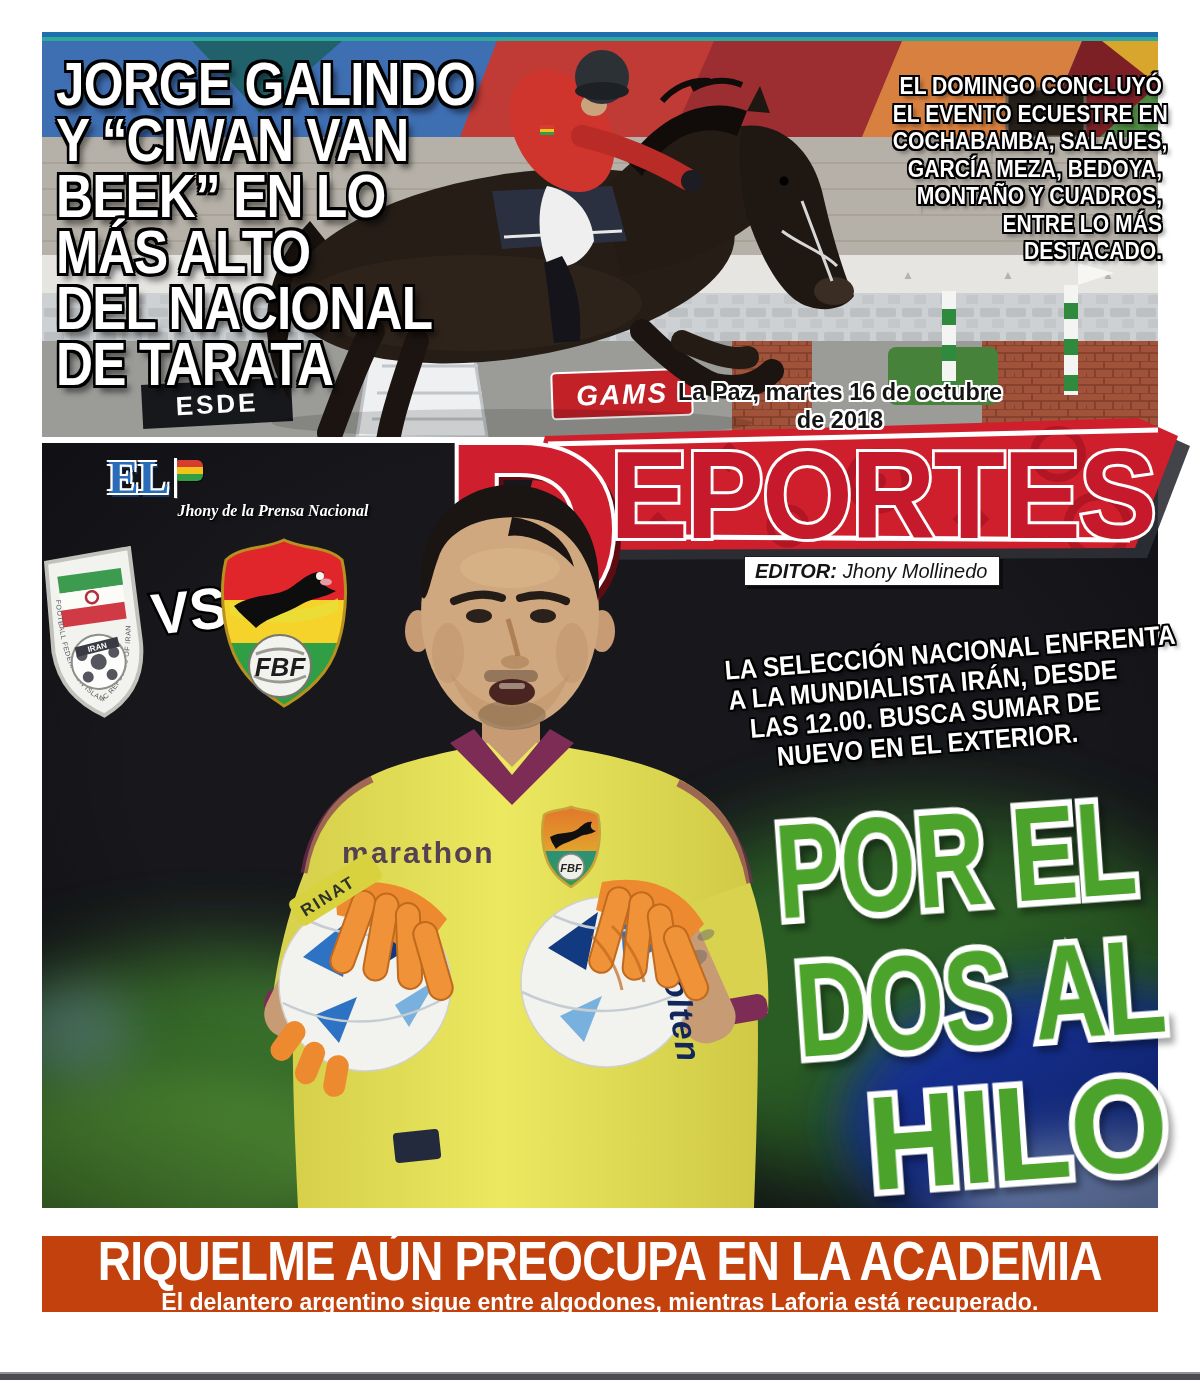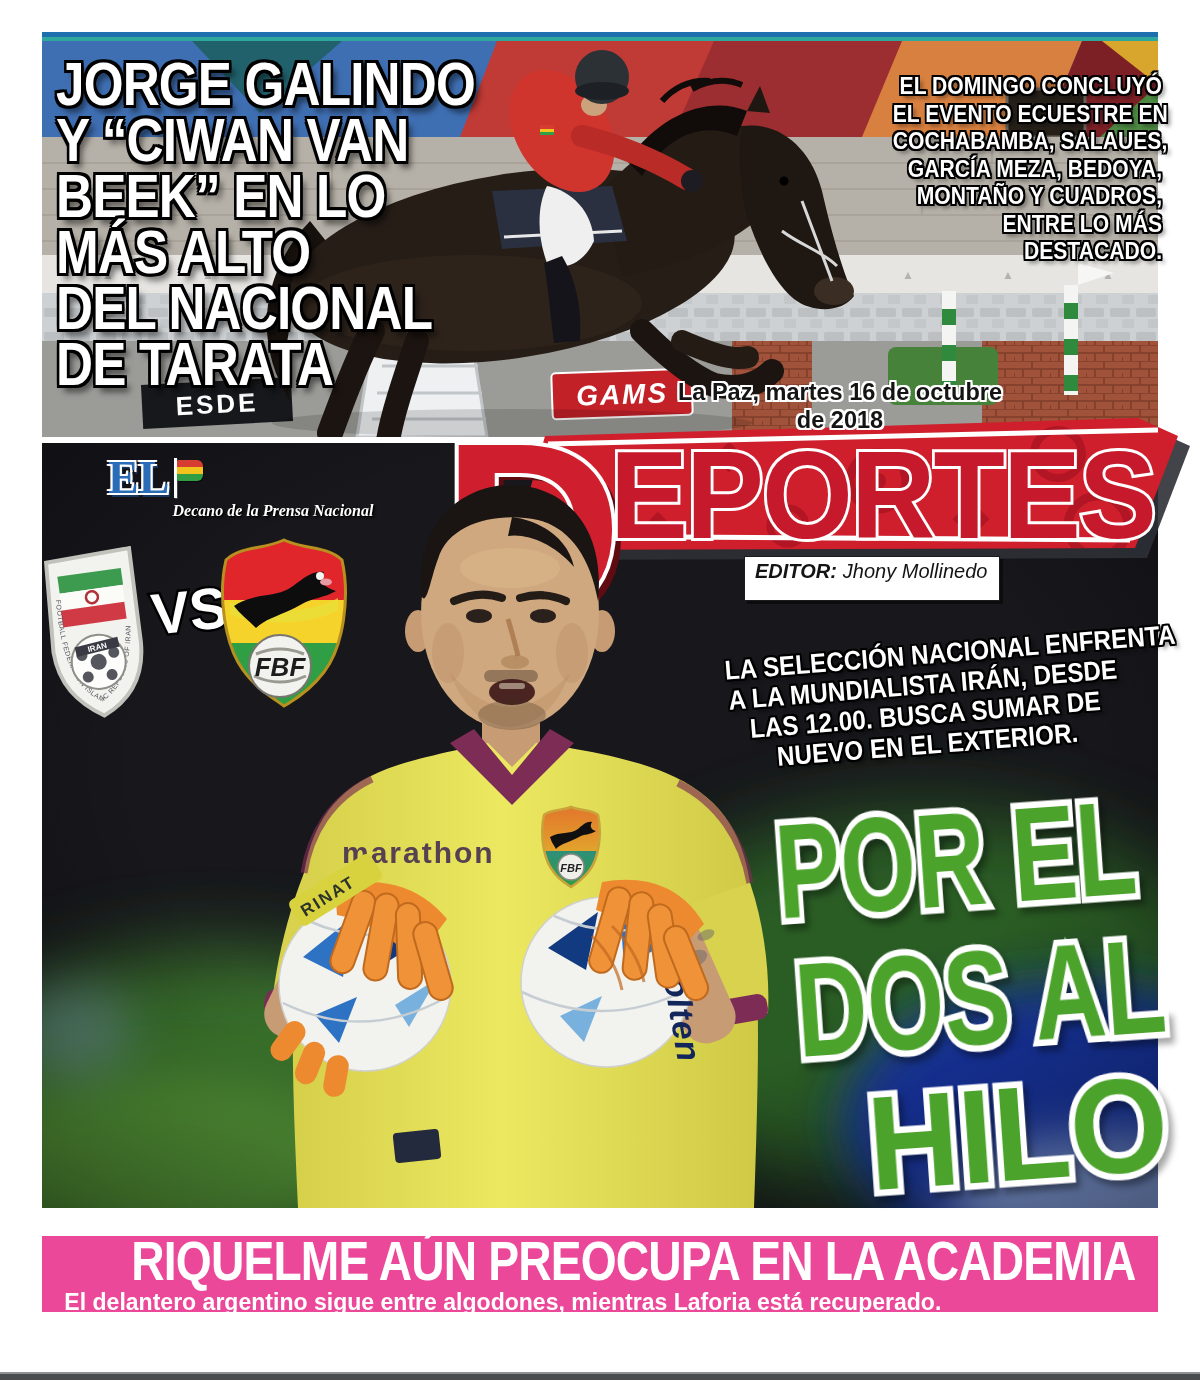"Decano de la Prensa Nacional" div.tagline { text: Decano -> Jhony }
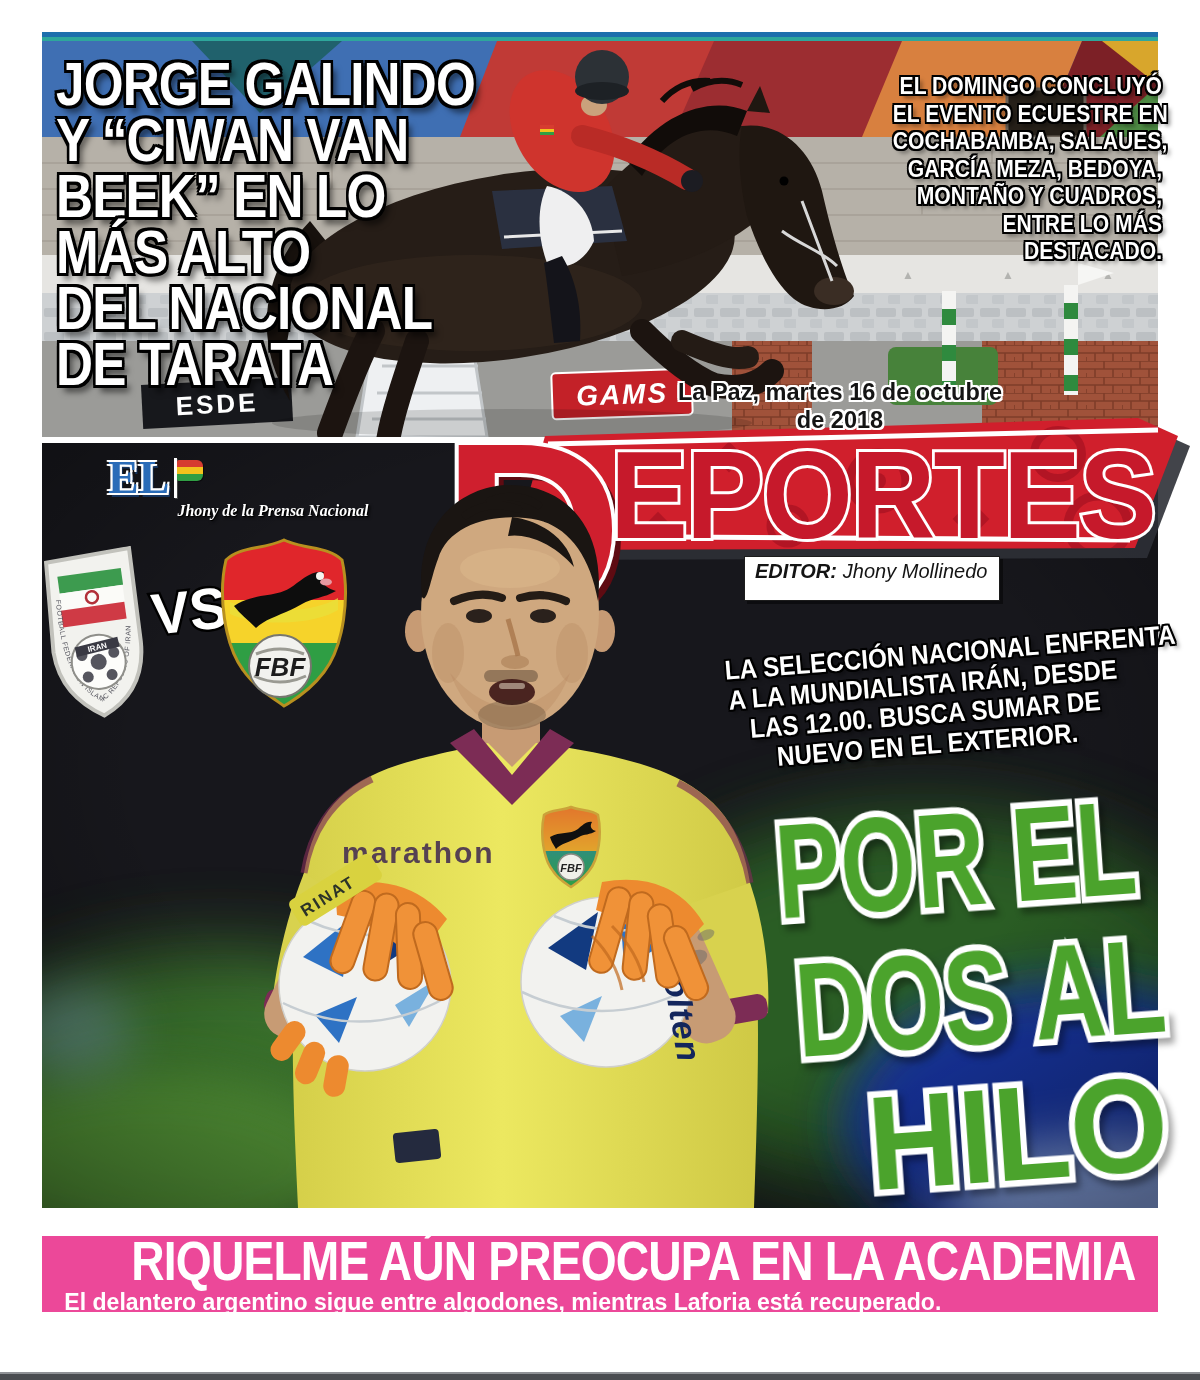"EDITOR: Jhony Mollinedo" .editor-box { padding: 3px 12px 17px 10px -> 3px 12px 2px 10px }
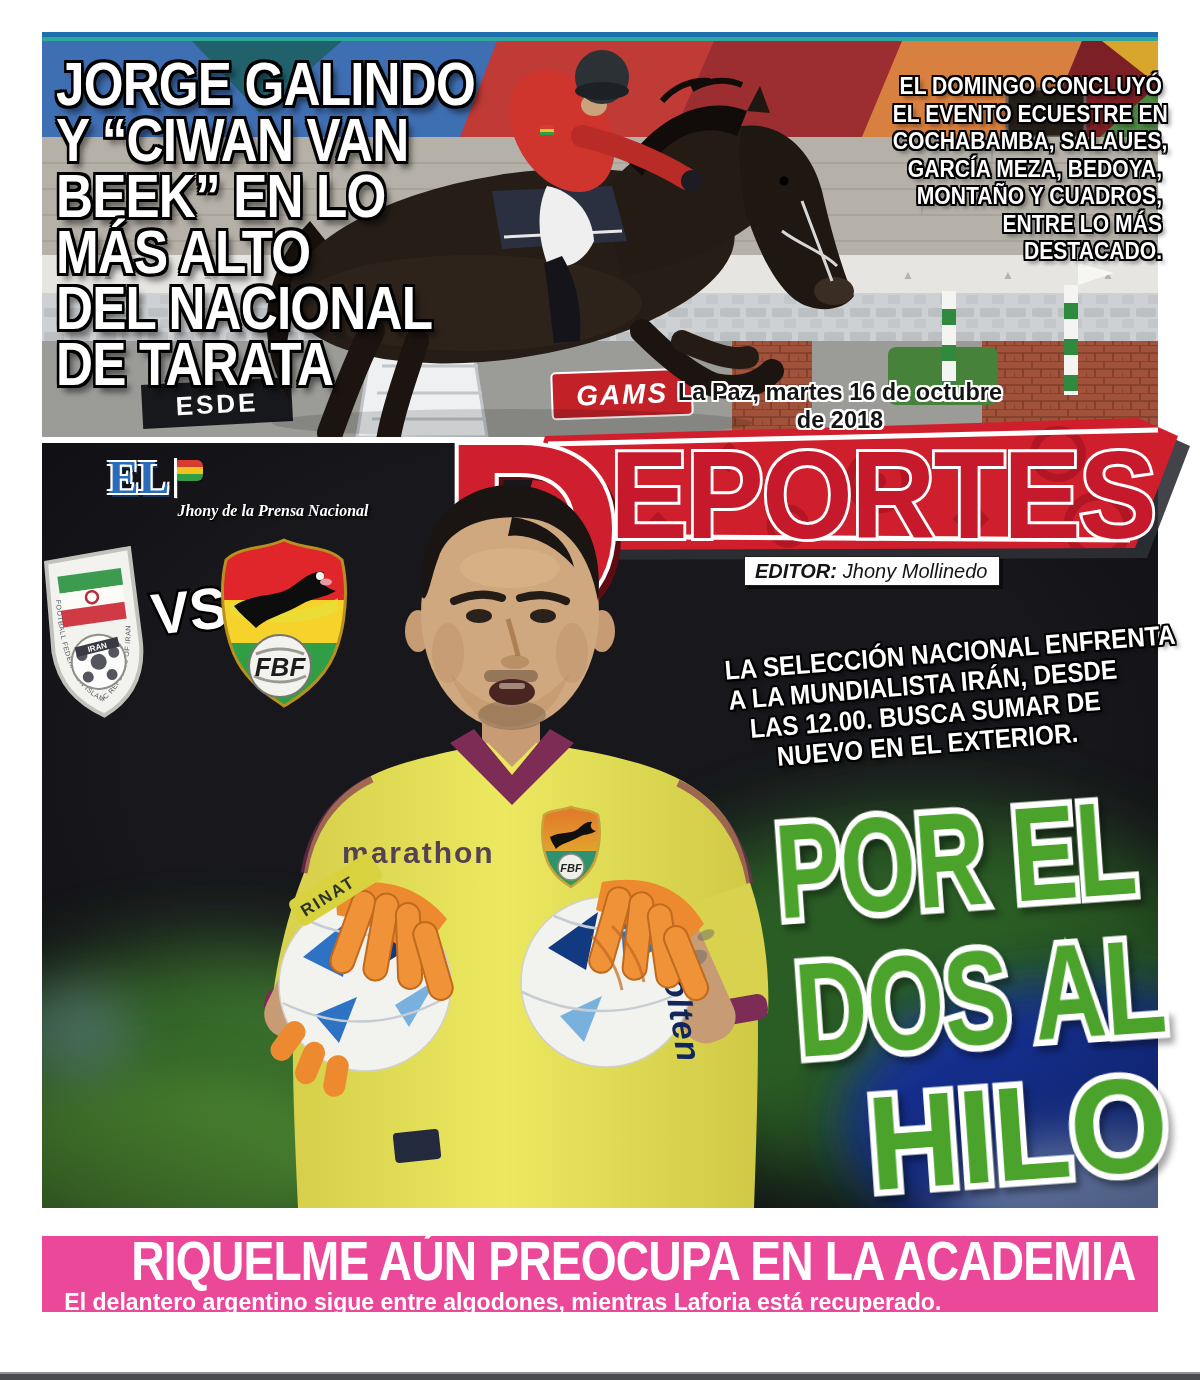"RIQUELME AÚN PREOCUPA EN LA" .bottom-bar { align-items: none -> center; background: #ec4899 -> #c2410c }
